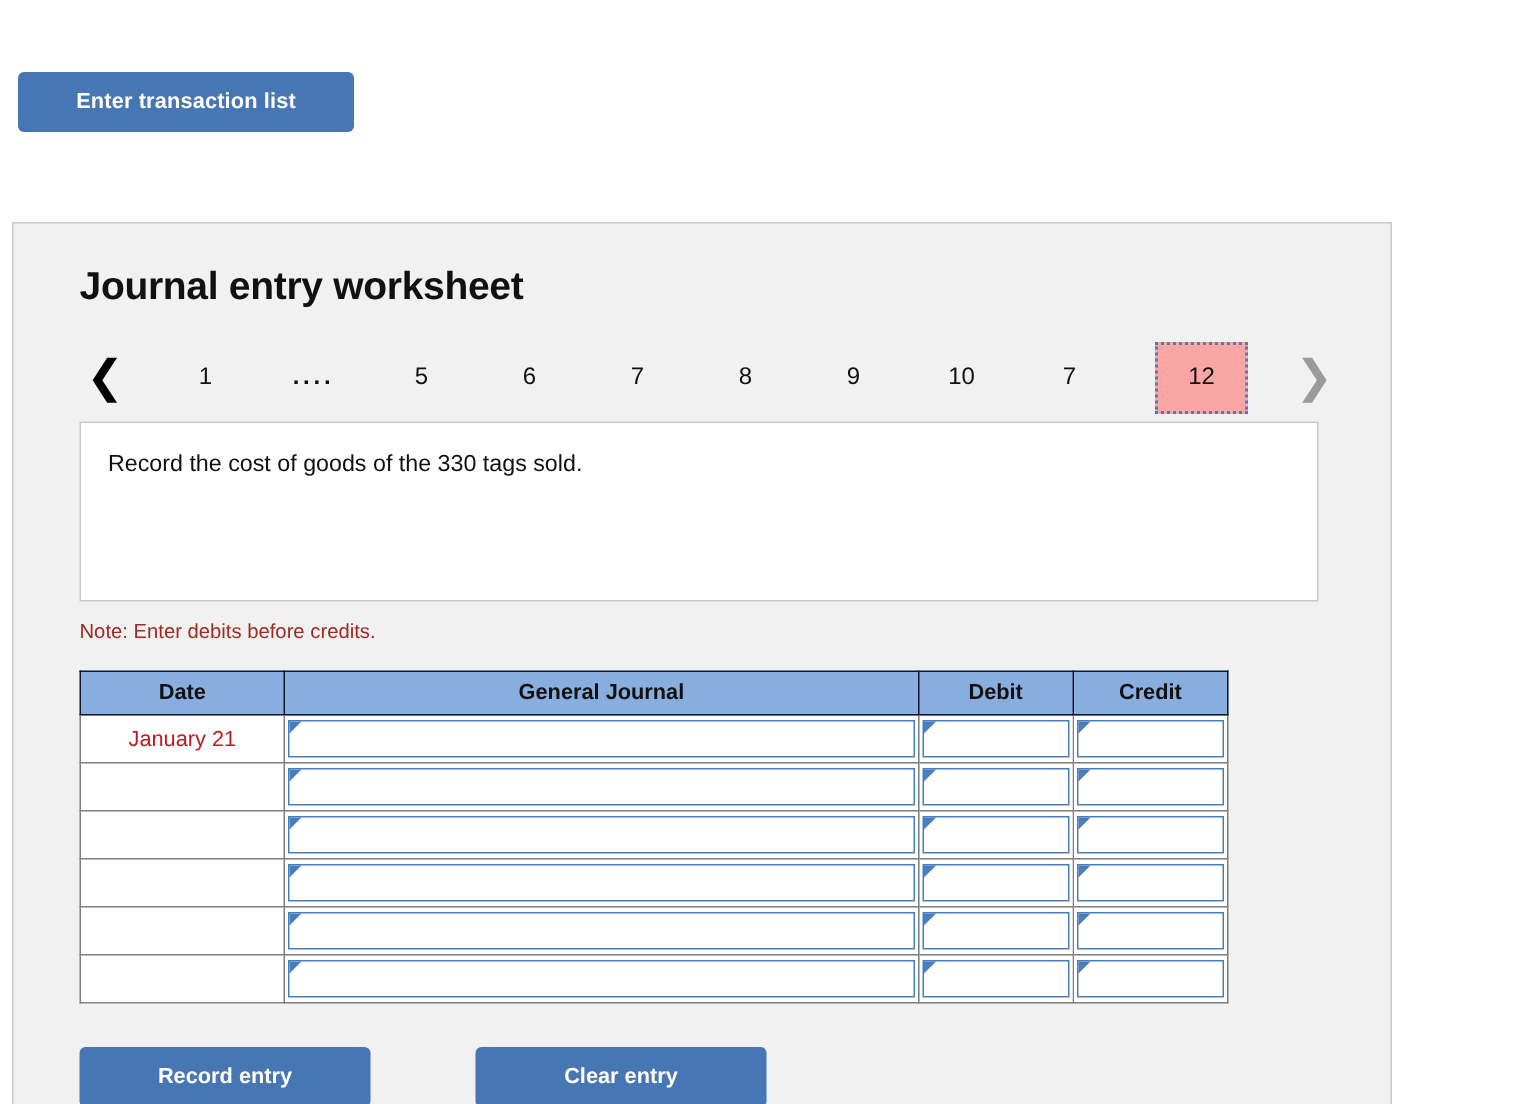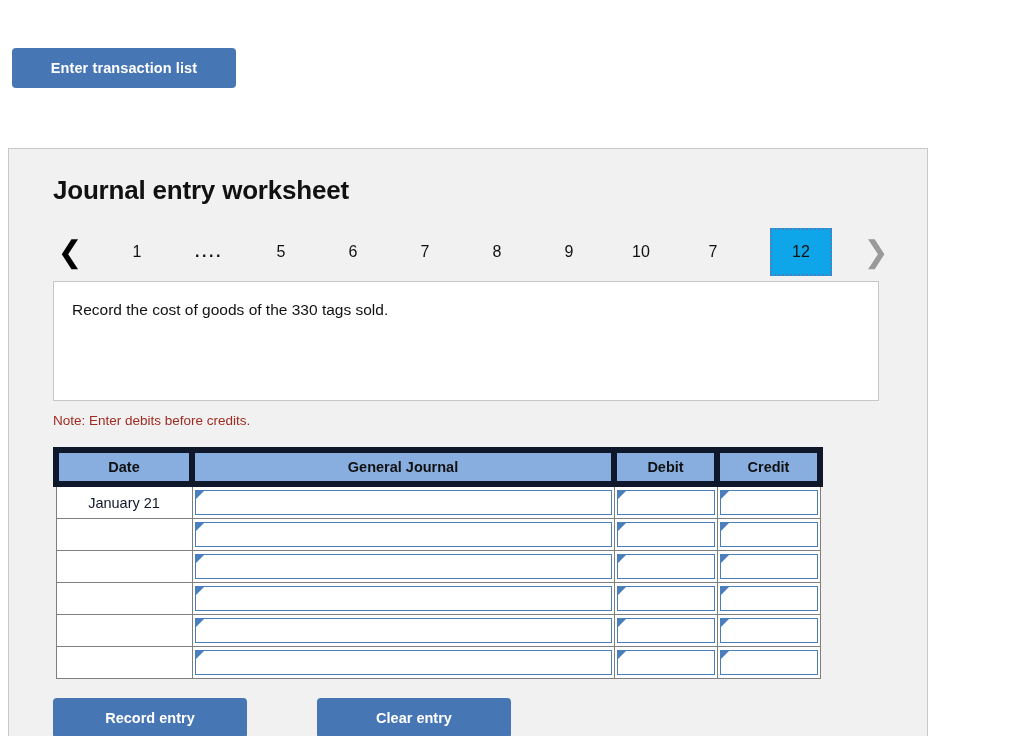"12" .page.active { background: #0ea5e9 -> #fca5a5 }
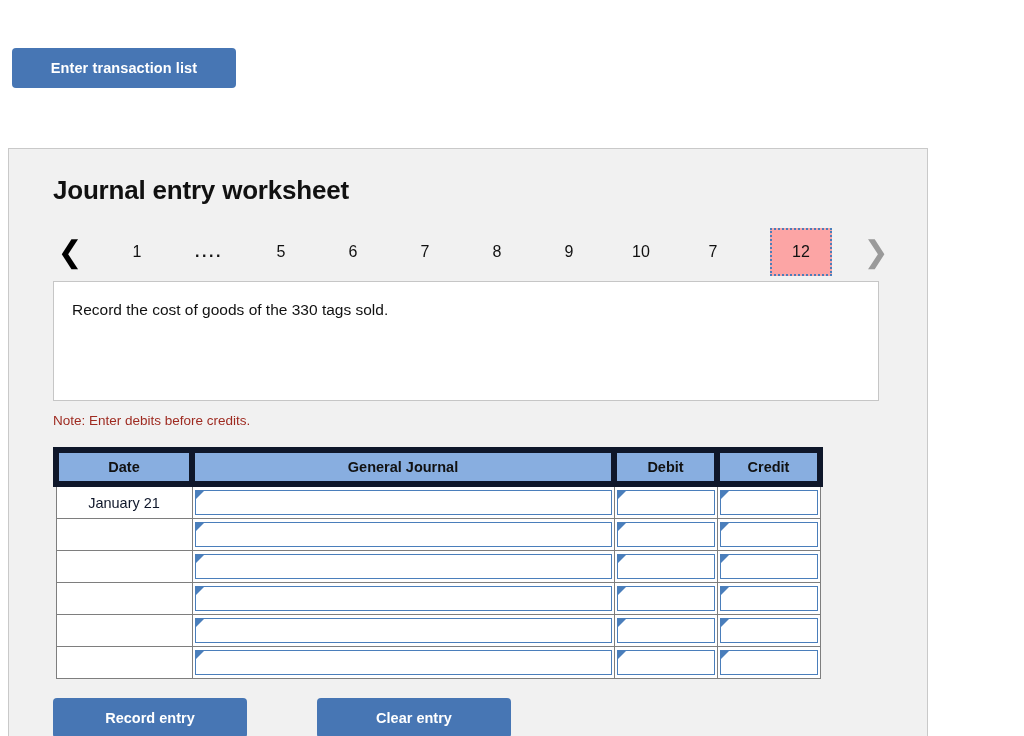"Date" .jtable th { border: 6px solid #0f172a -> 1px solid #0f172a }
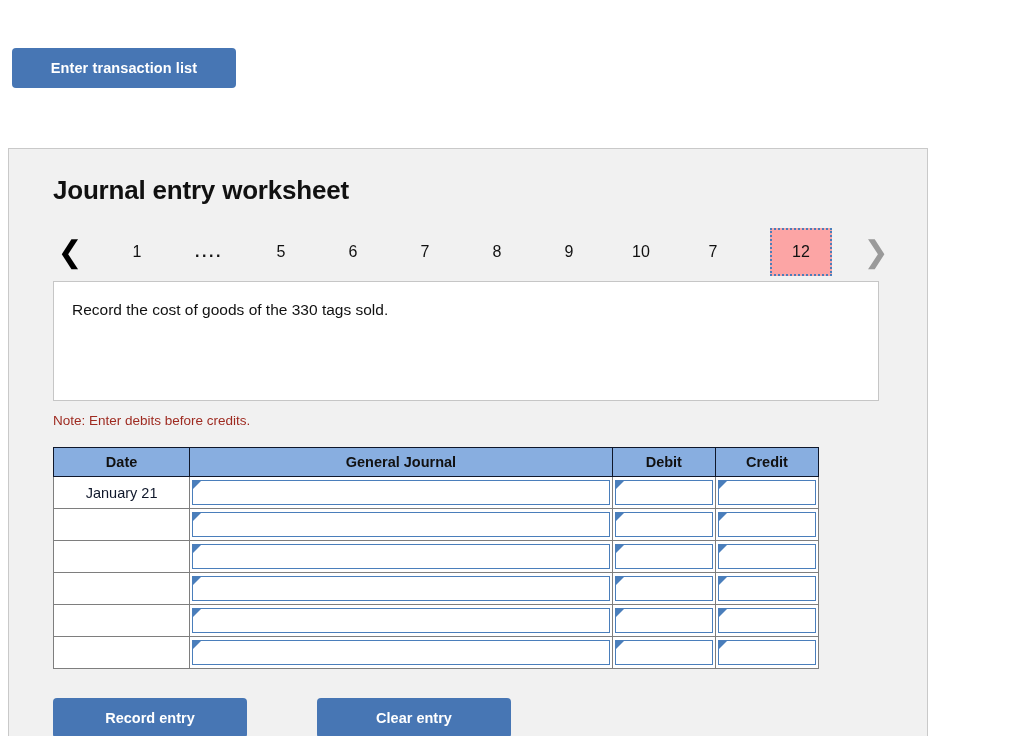"January 21" td.date-cell { color: #0f172a -> #b91c1c }
